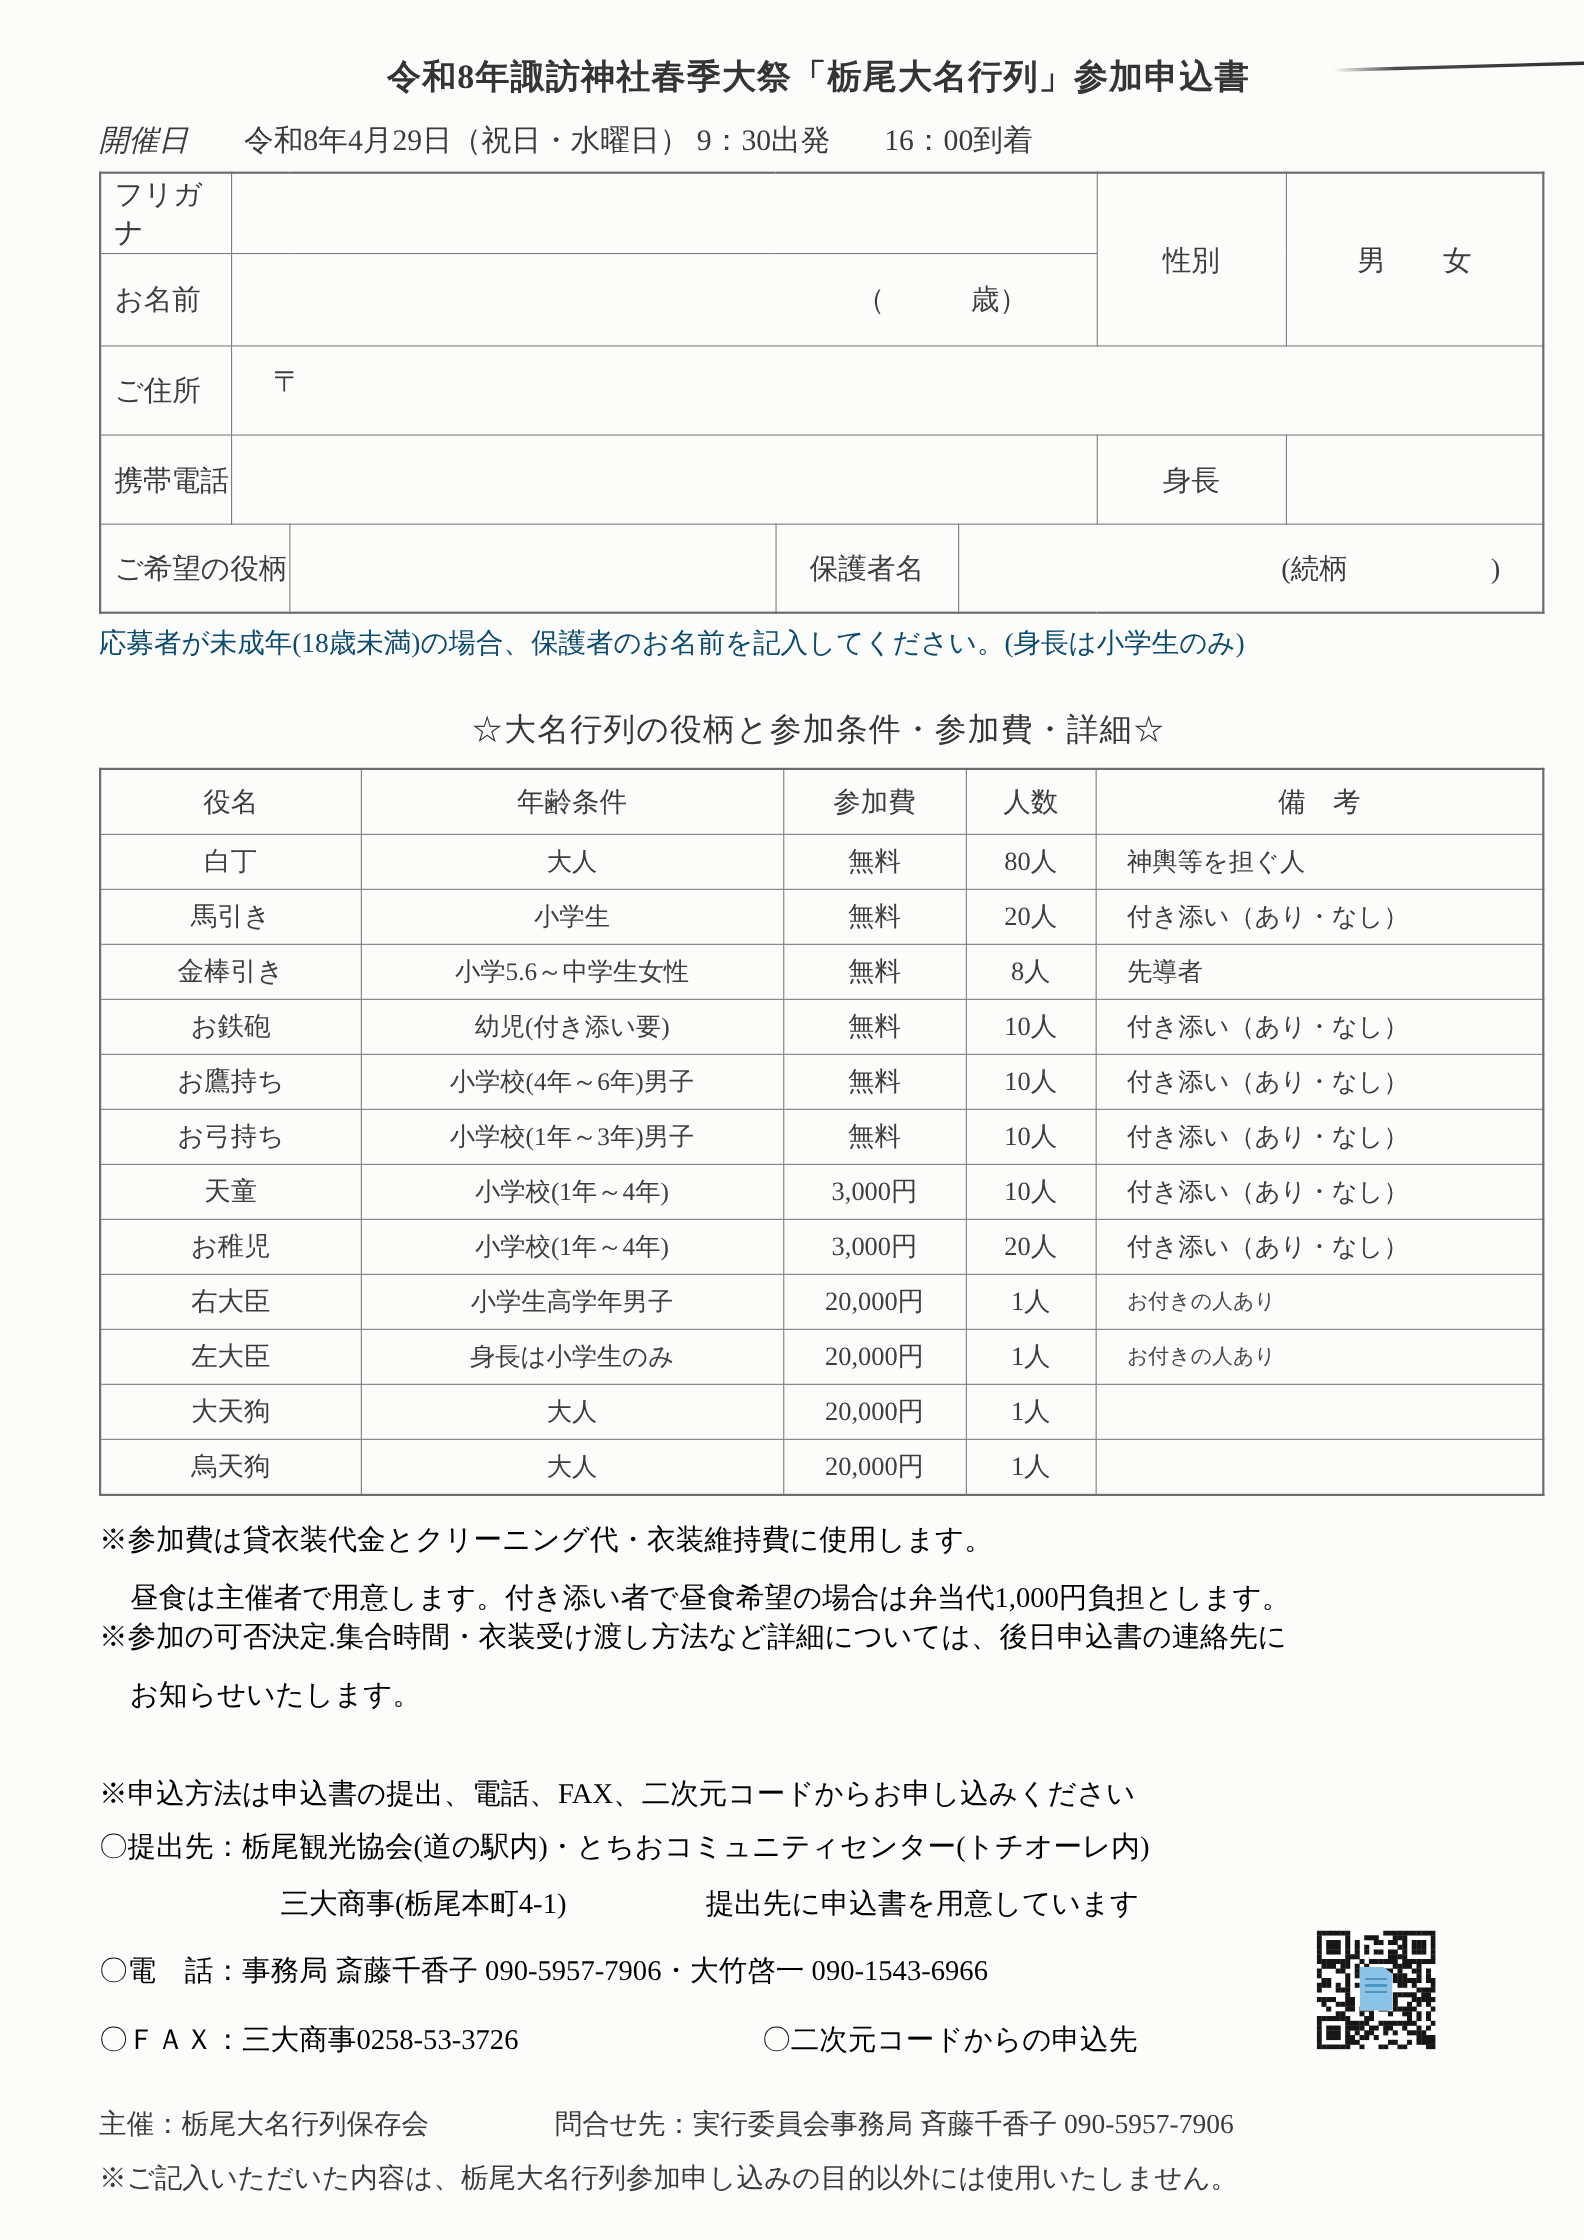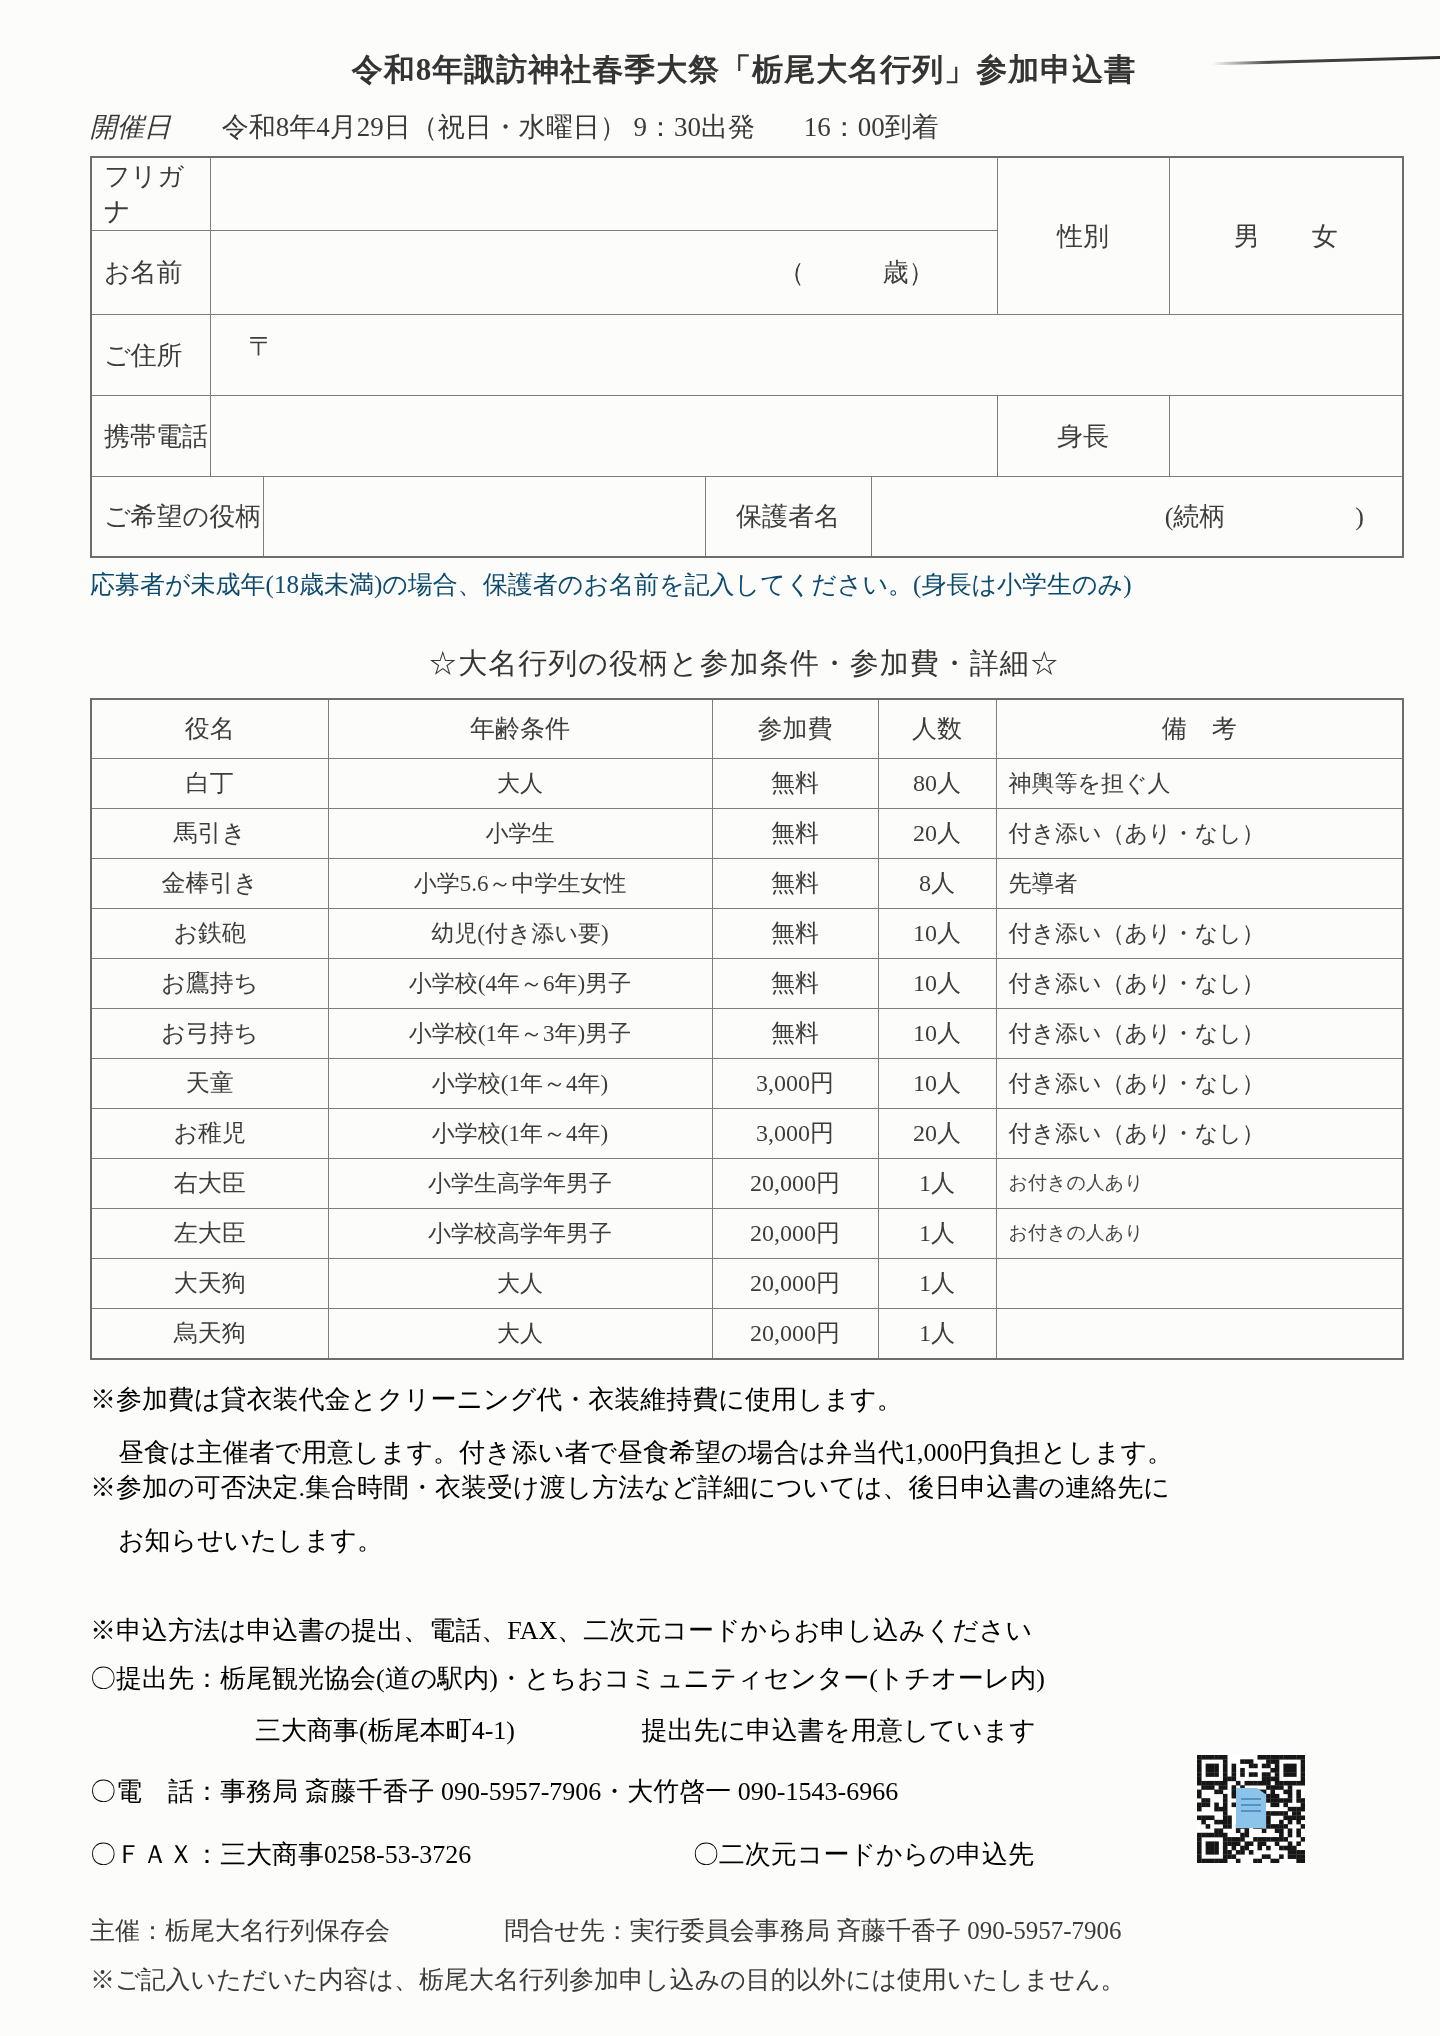"神輿等を担ぐ人" table.roles td.note { padding-left: 12px -> 28px }
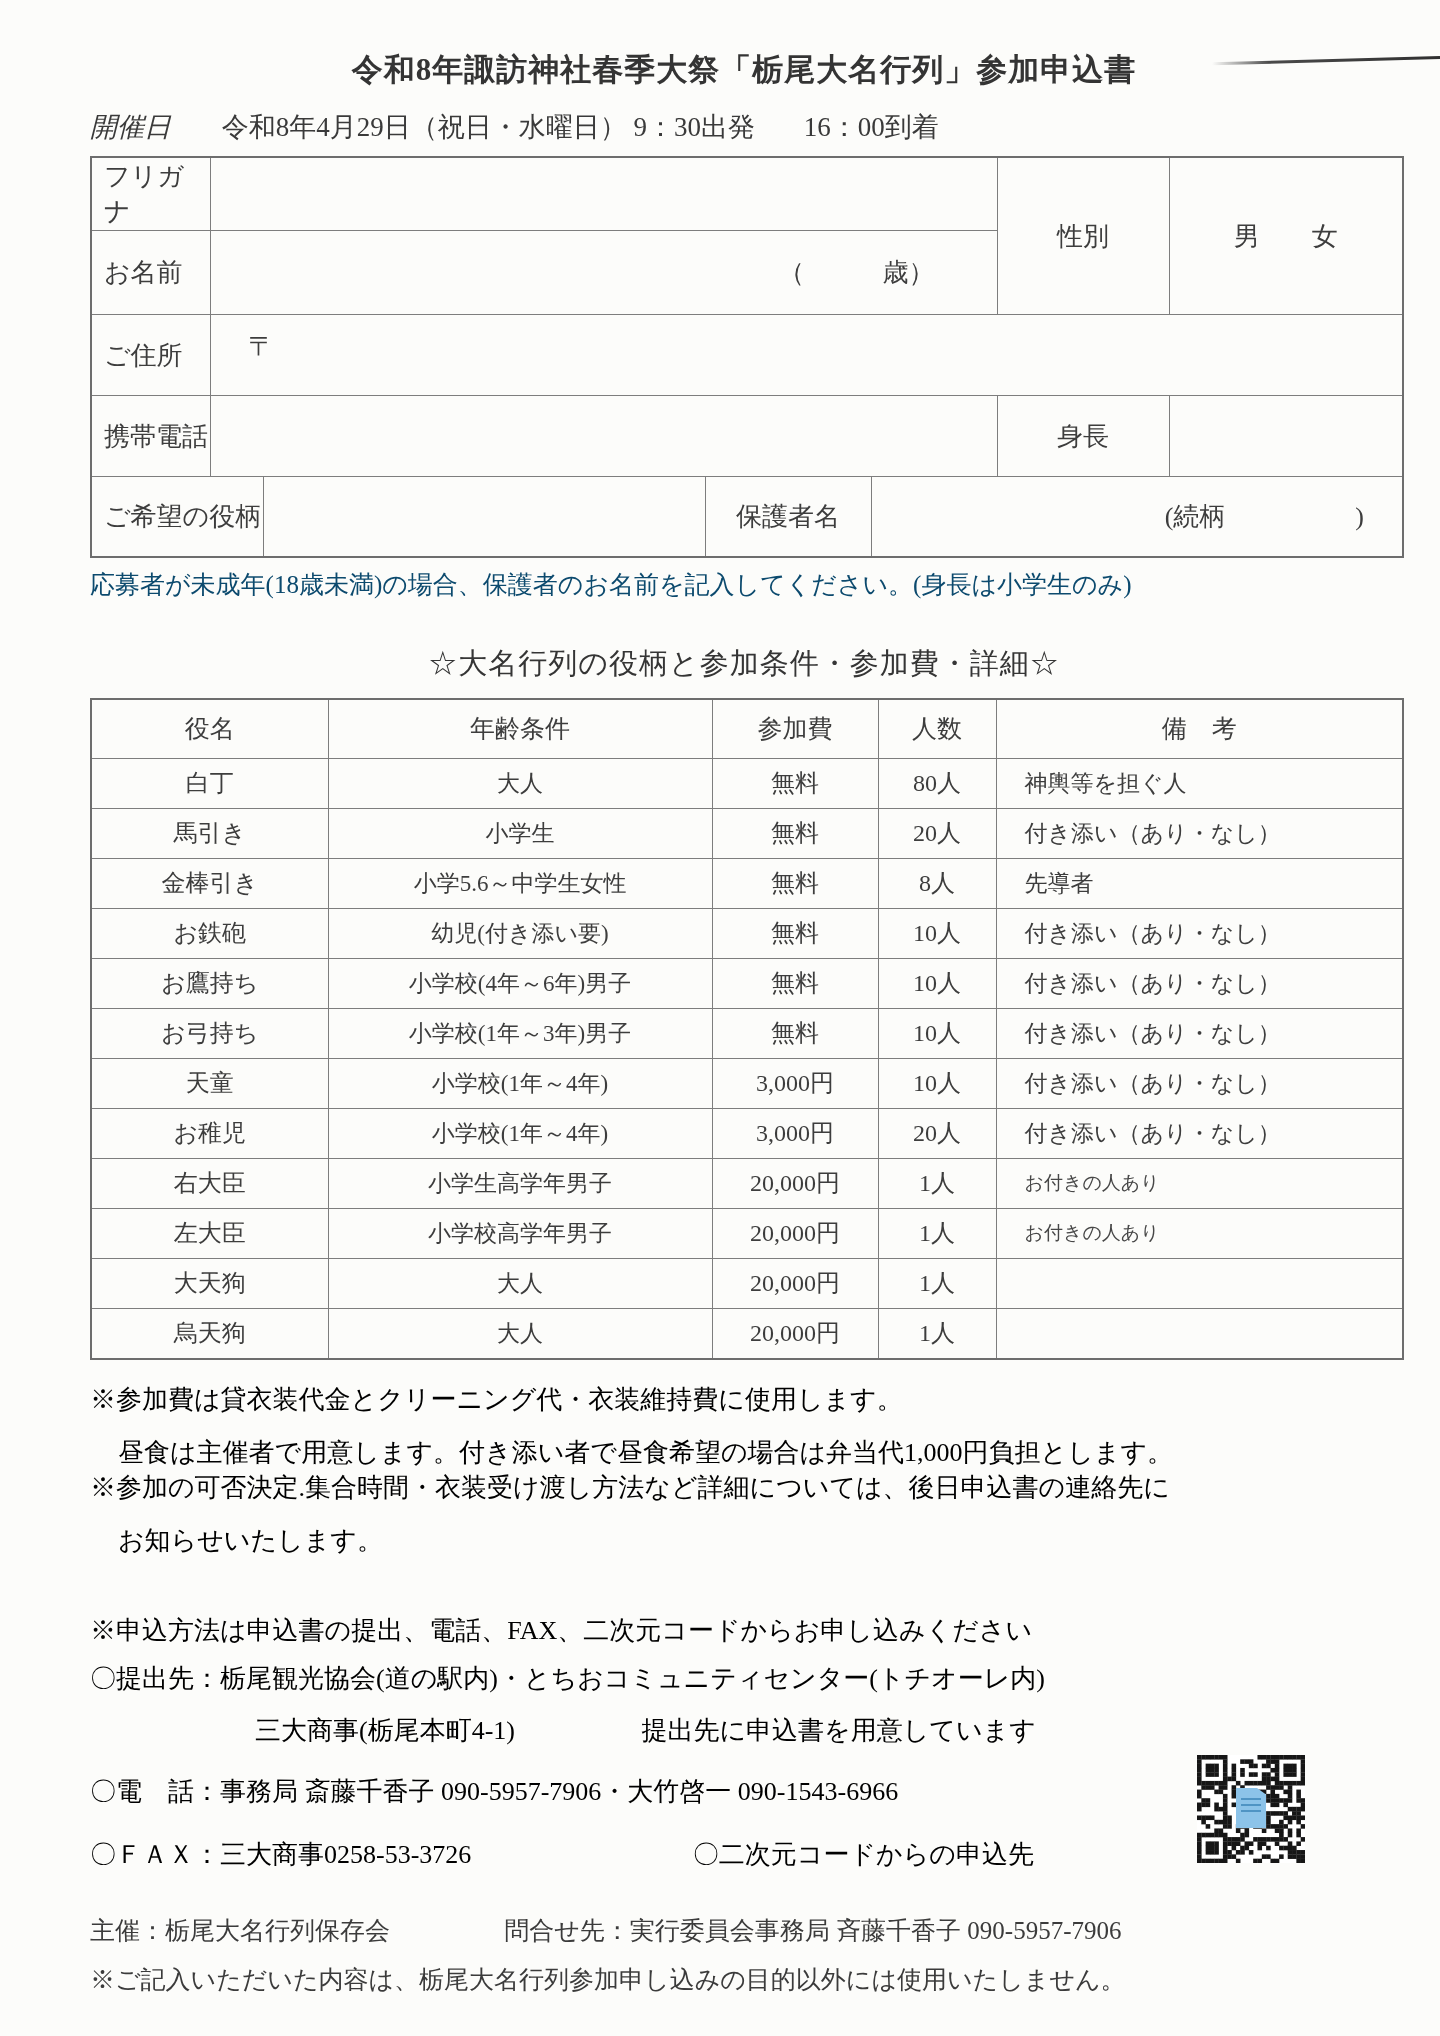"小学校高学年男子" td.age { text: 小学校高学年男子 -> 身長は小学生のみ }
